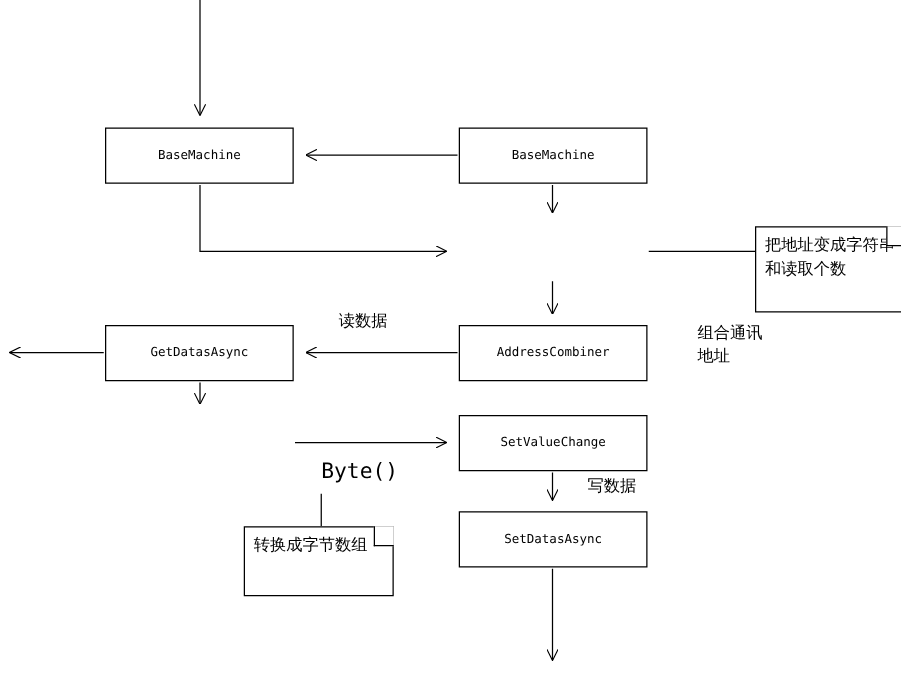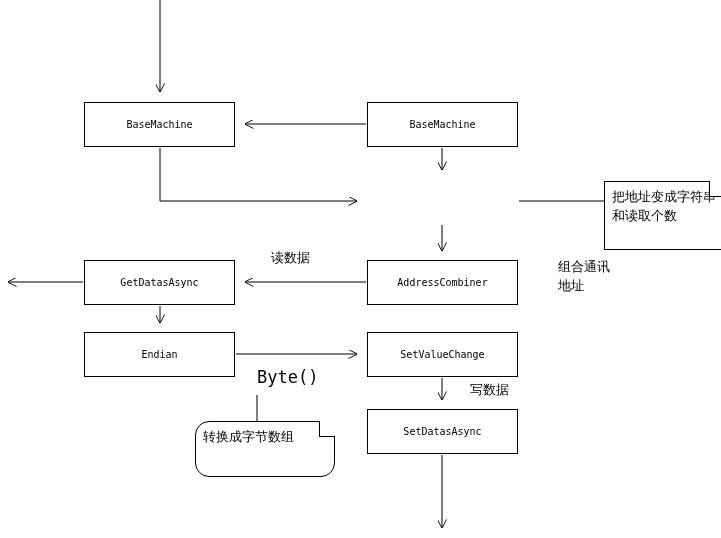"Endian" div.node { html: <div> <span>Endian</span> </div> -> none }
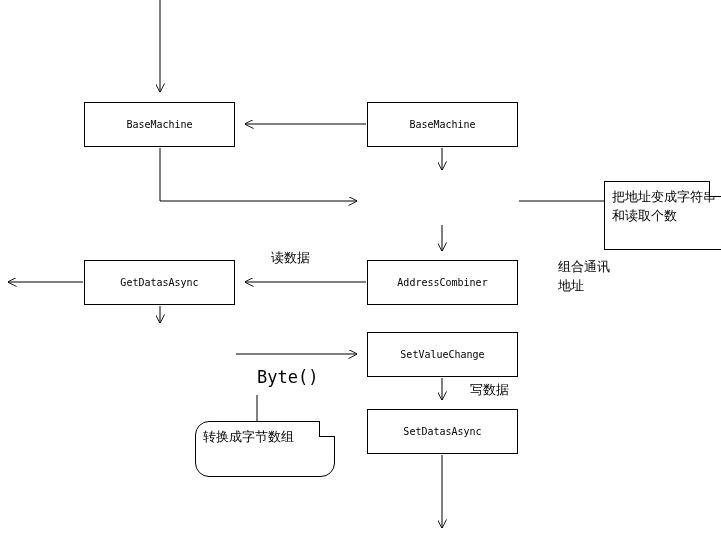"转换成字节数组" div.note { border-radius: 14px -> none; width: 140px -> 120px }
